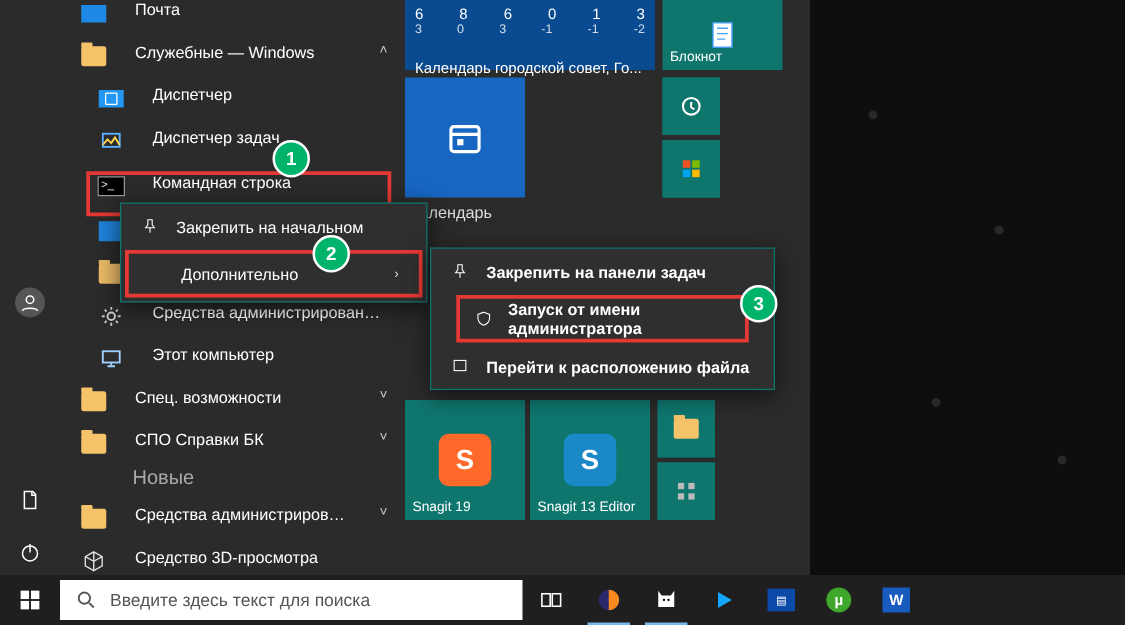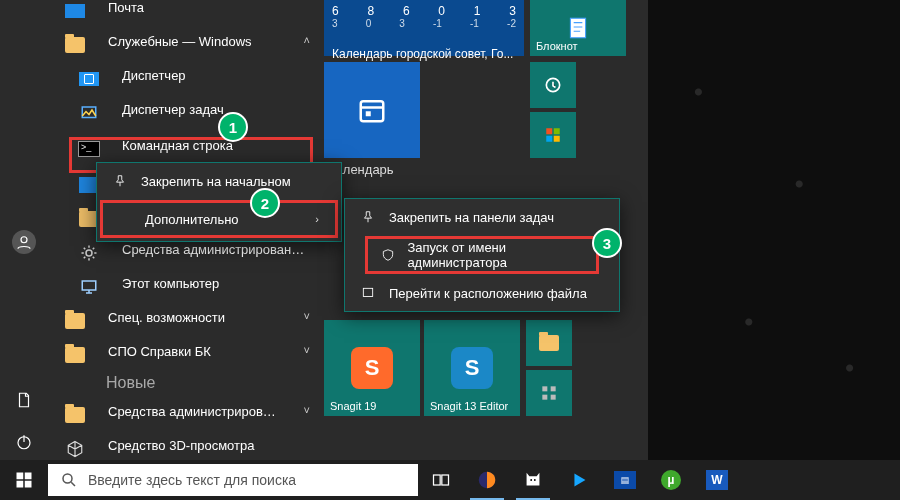"Закрепить на панели задач" div.ctx { font-weight: none -> bold }
